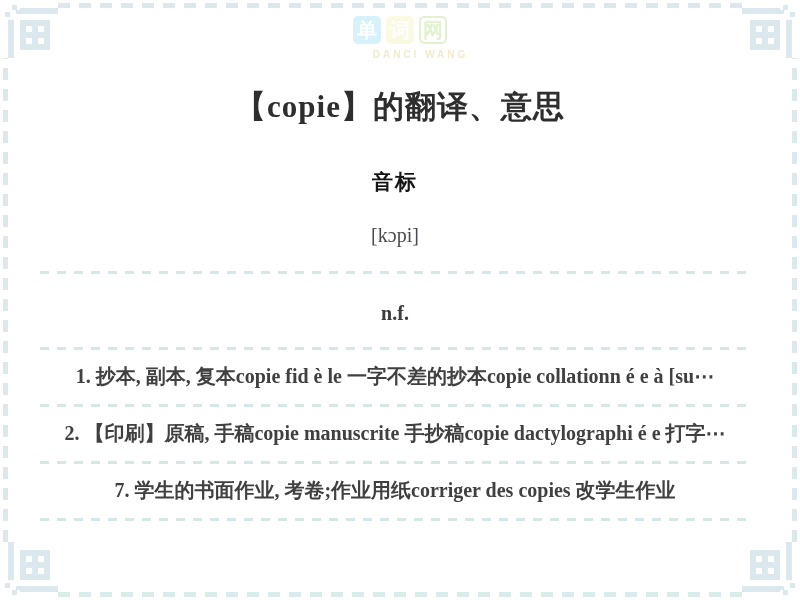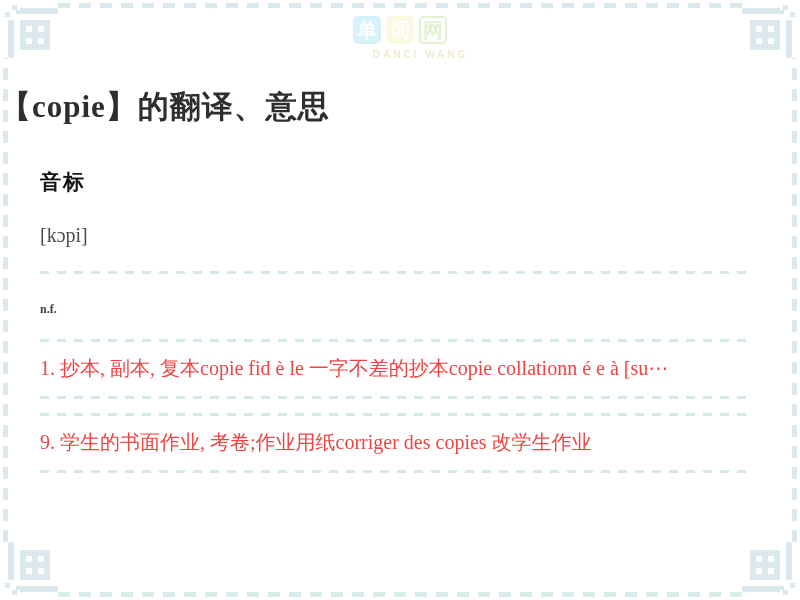"【copie】的翻译、意思" .title { text-align: left -> center }
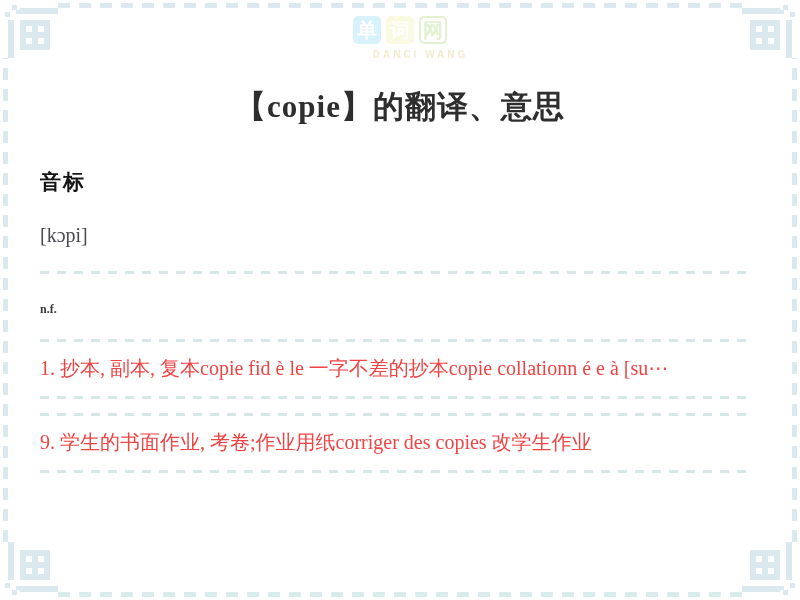"音标" .content { text-align: none -> center }
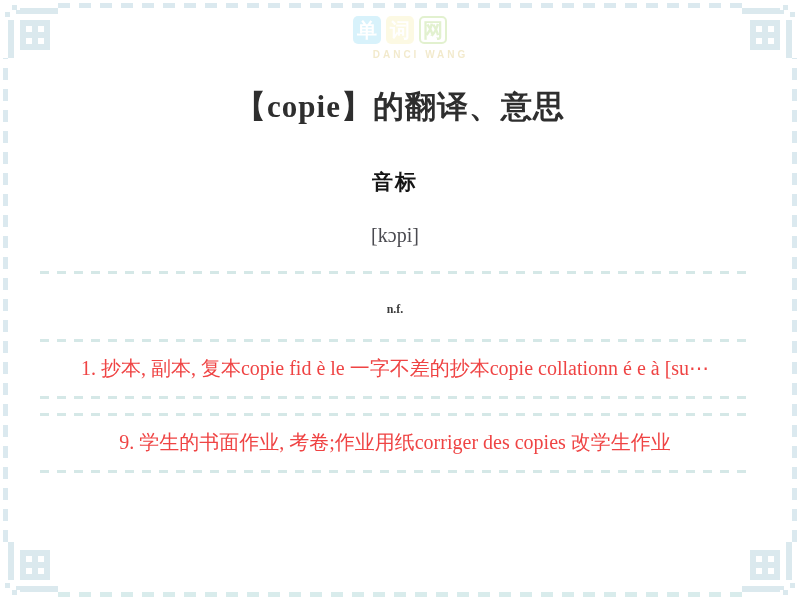"n.f." .pos { font-size: 12px -> 20px }
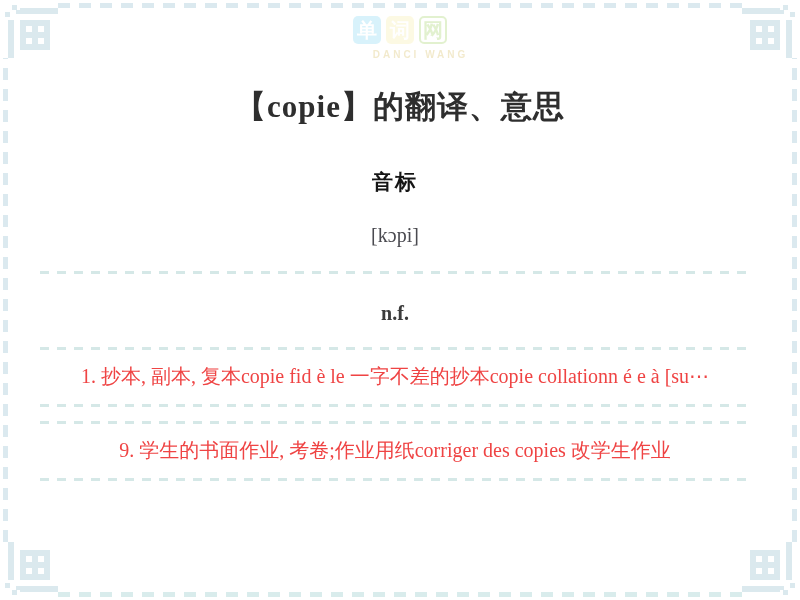"1. 抄本, 副本, 复本copie fid" .def { color: #ef4444 -> #404040; font-weight: none -> bold }
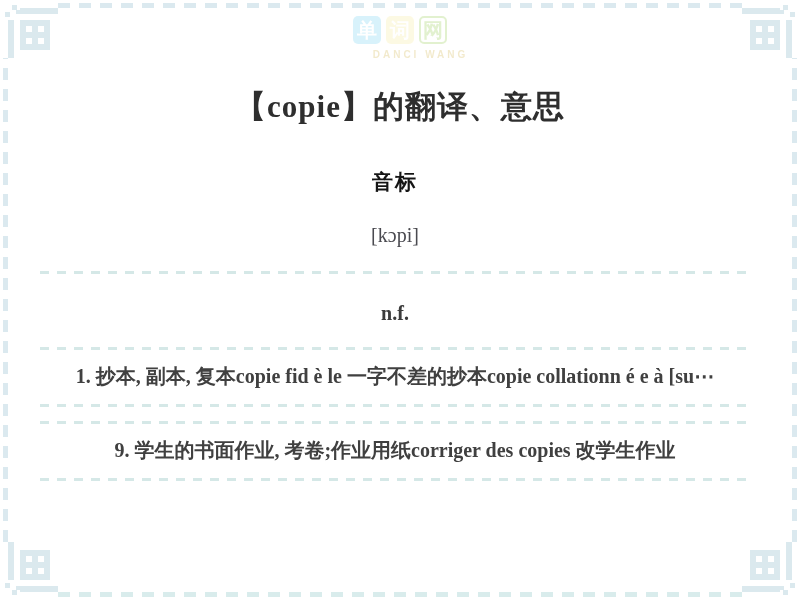"2. 【印刷】原稿, 手稿copie manuscrite 手抄稿copie" div.def { html: none -> <div>2. 【印刷】原稿, 手稿copie manuscrite 手抄稿copie dactylographi é e 打字⋯</div> }
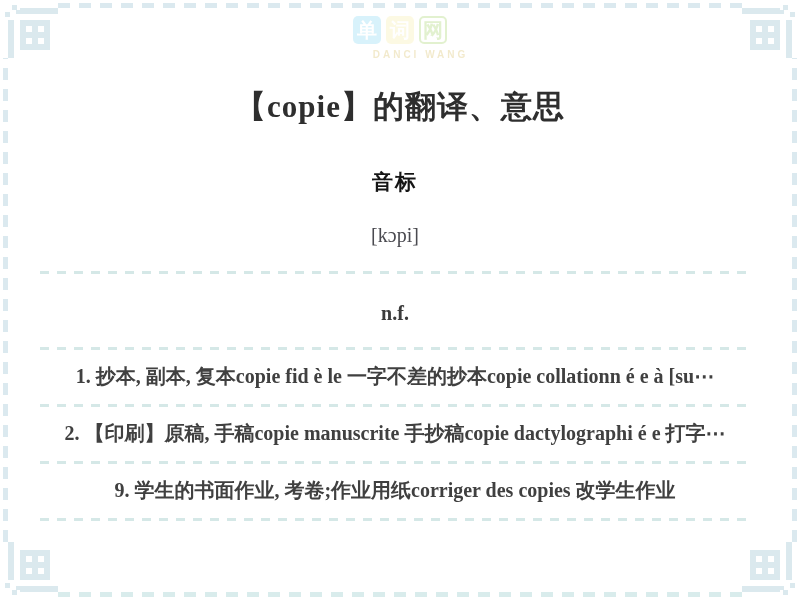"9. 学生的书面作业, 考卷;作业用纸corriger des copies" div.def { text: 9 -> 7 }
